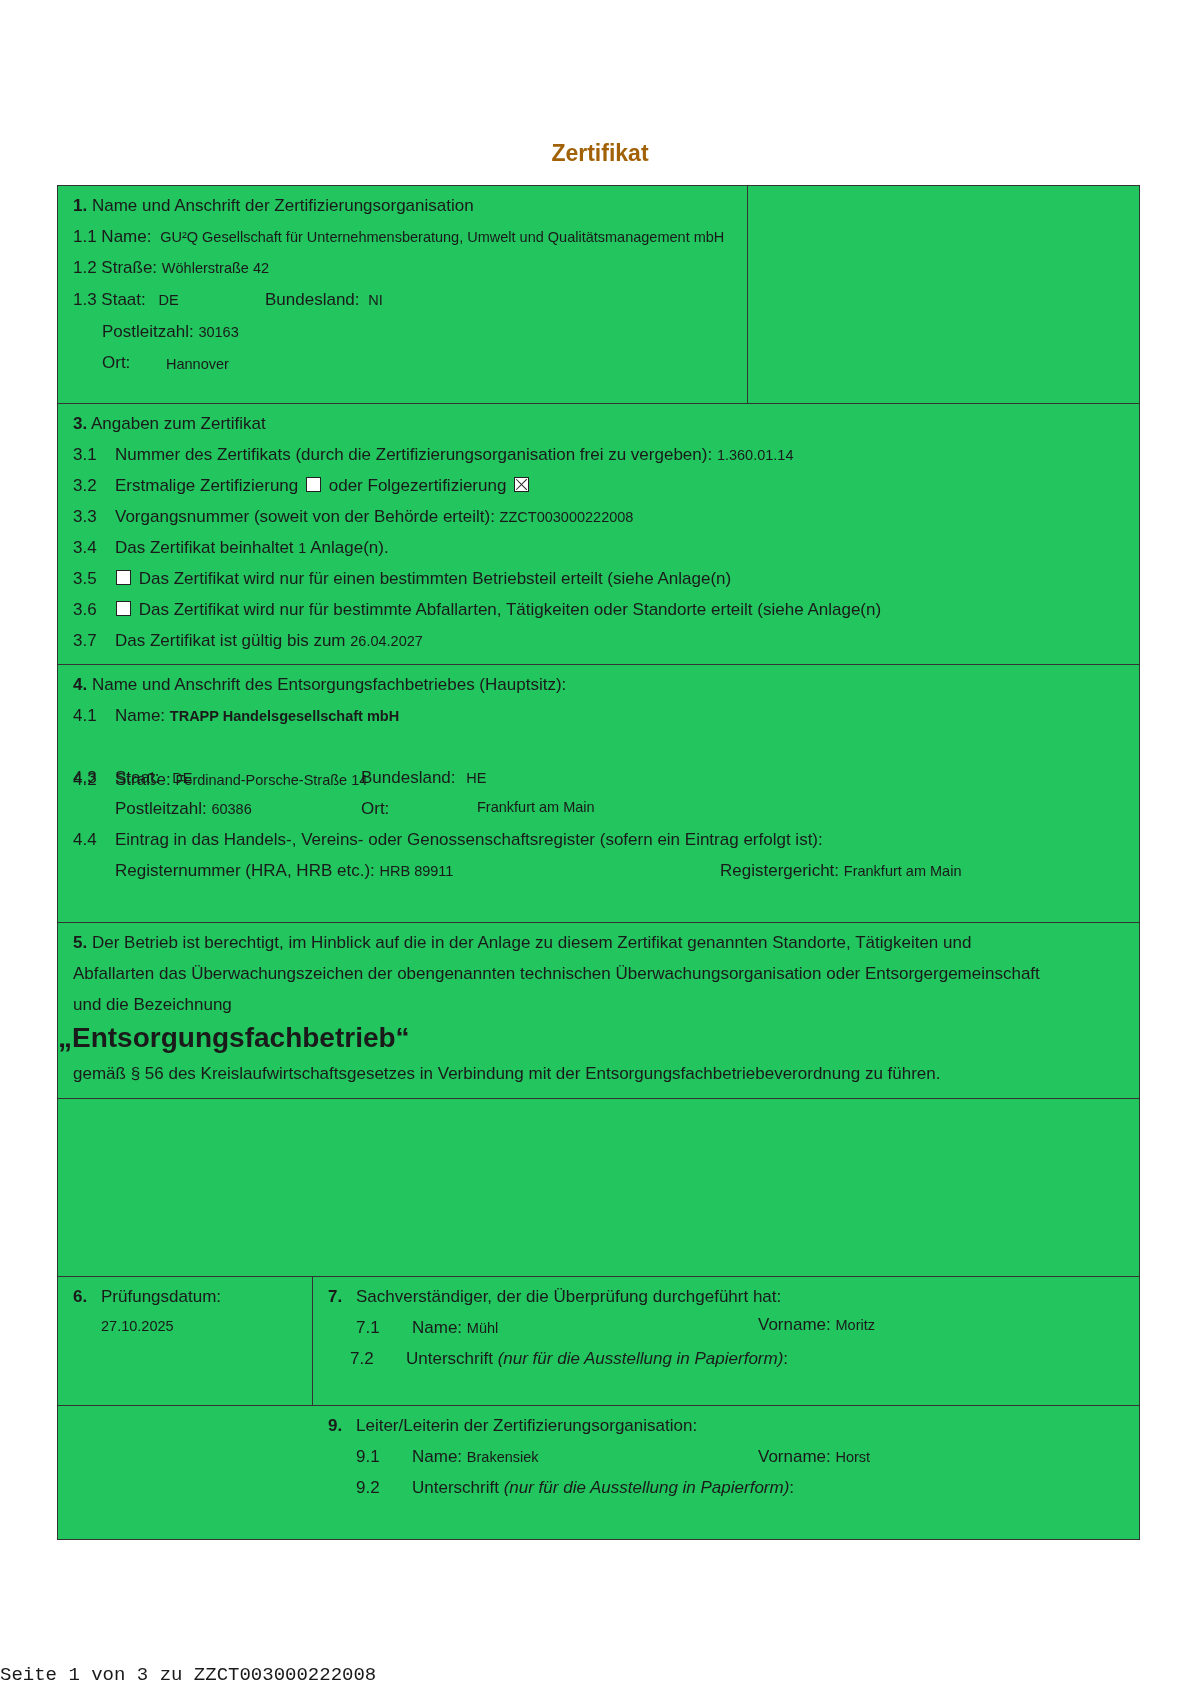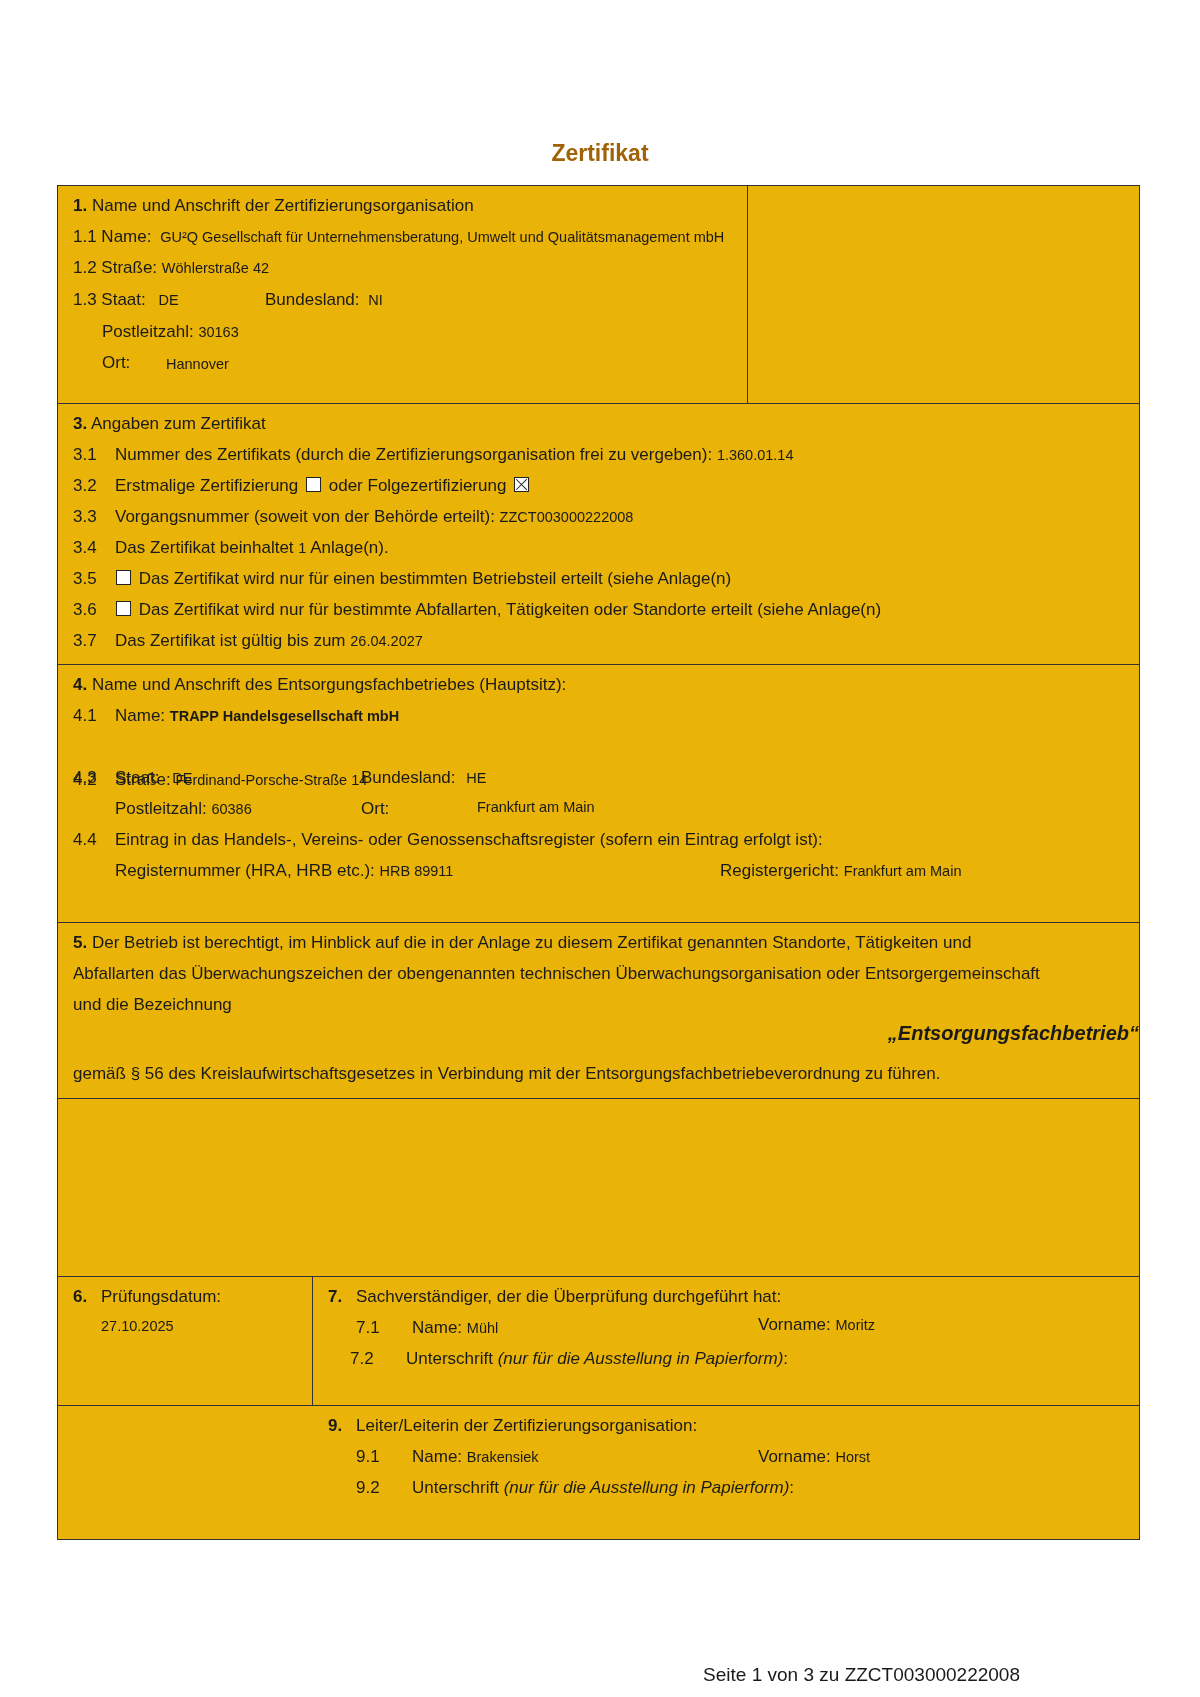"1. Name und Anschrift der" .frame { background: #eab308 -> #22c55e }
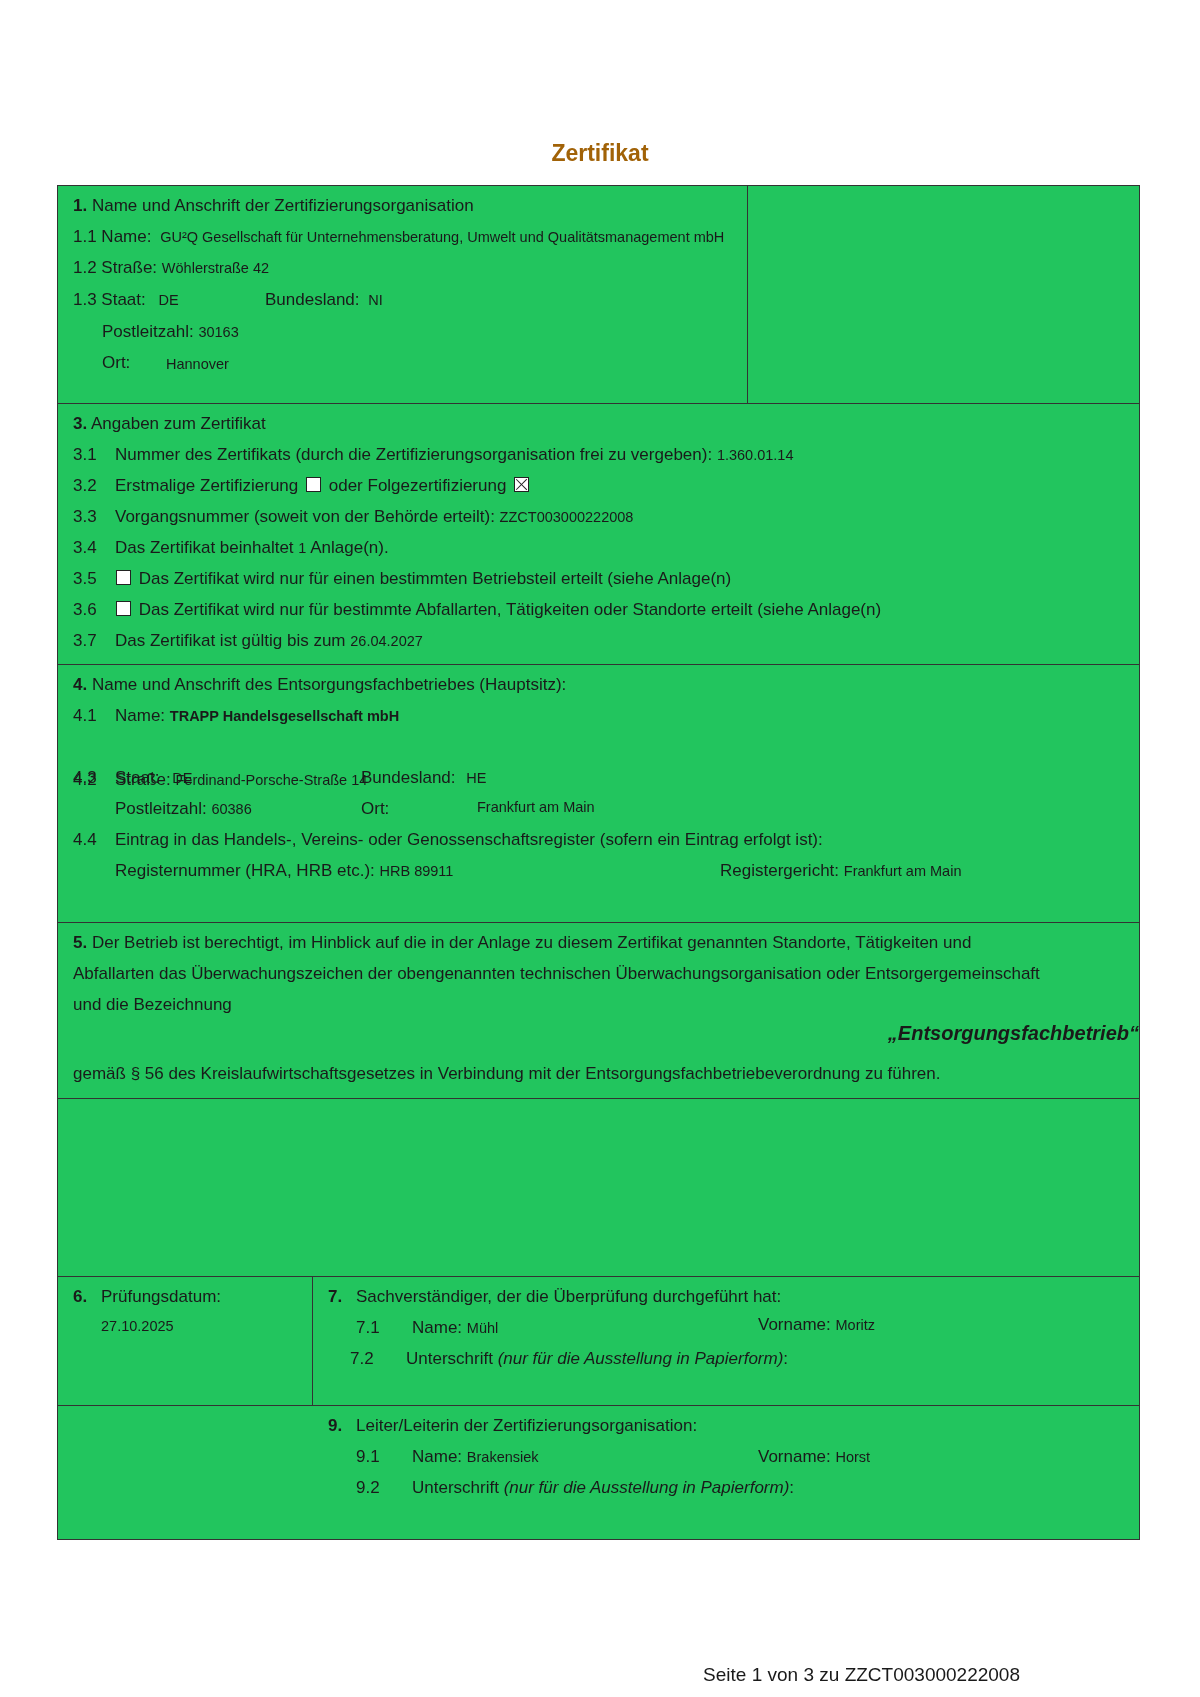"„Entsorgungsfachbetrieb“" .bigword { font-size: 20px -> 28px; font-style: italic -> none; text-align: right -> left }
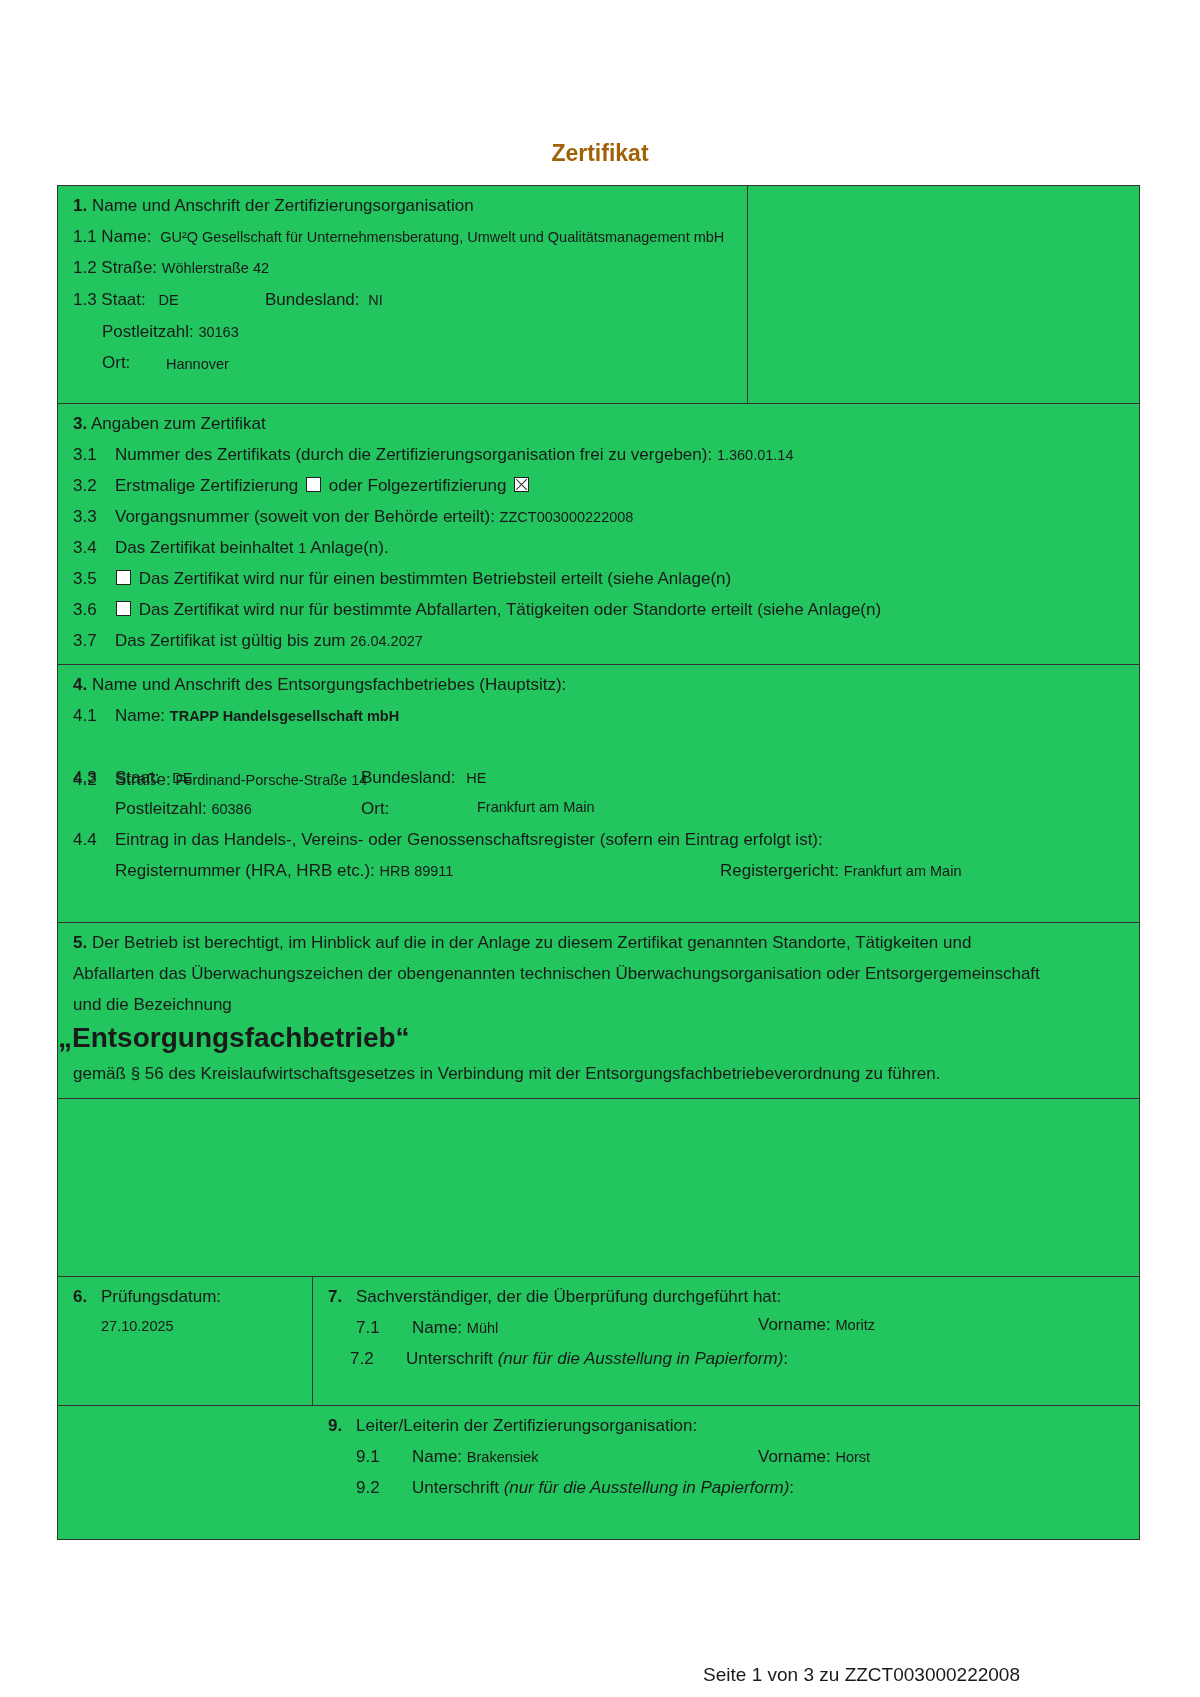"Seite 1 von 3 zu" .footer { font-family: none -> Liberation Mono, monospace; text-align: right -> left }
